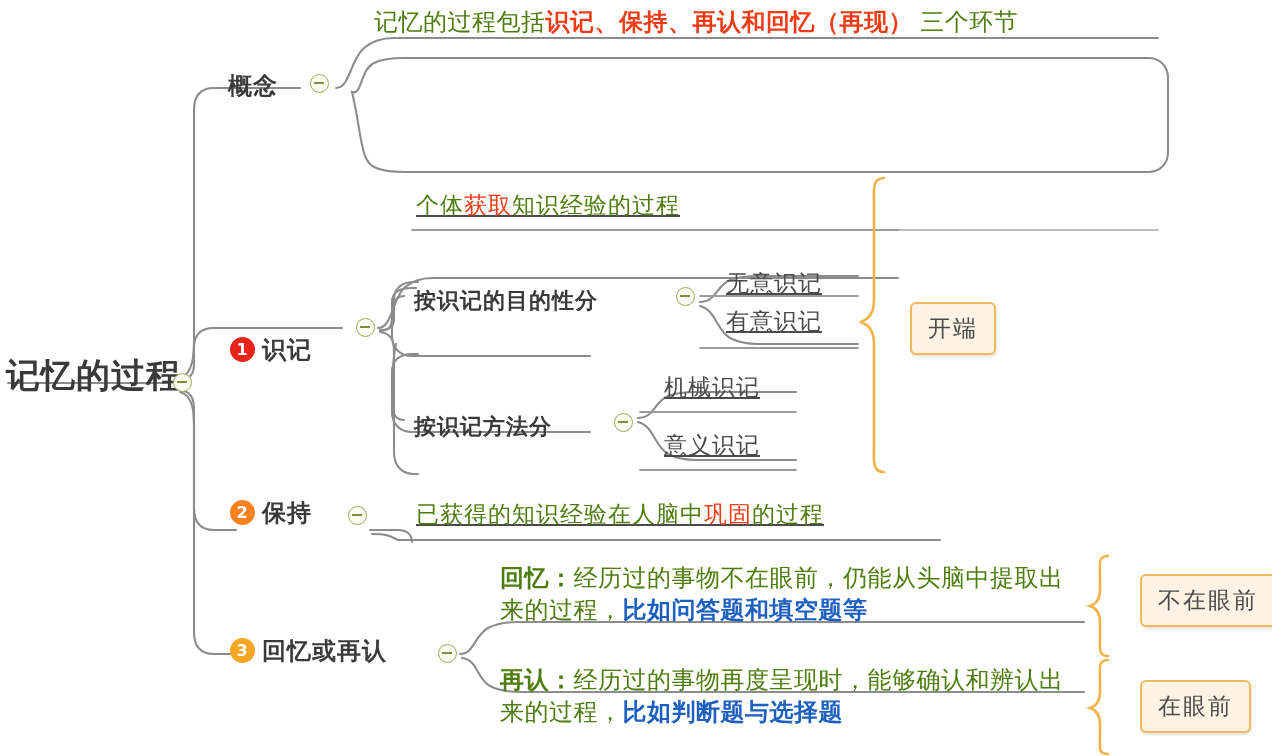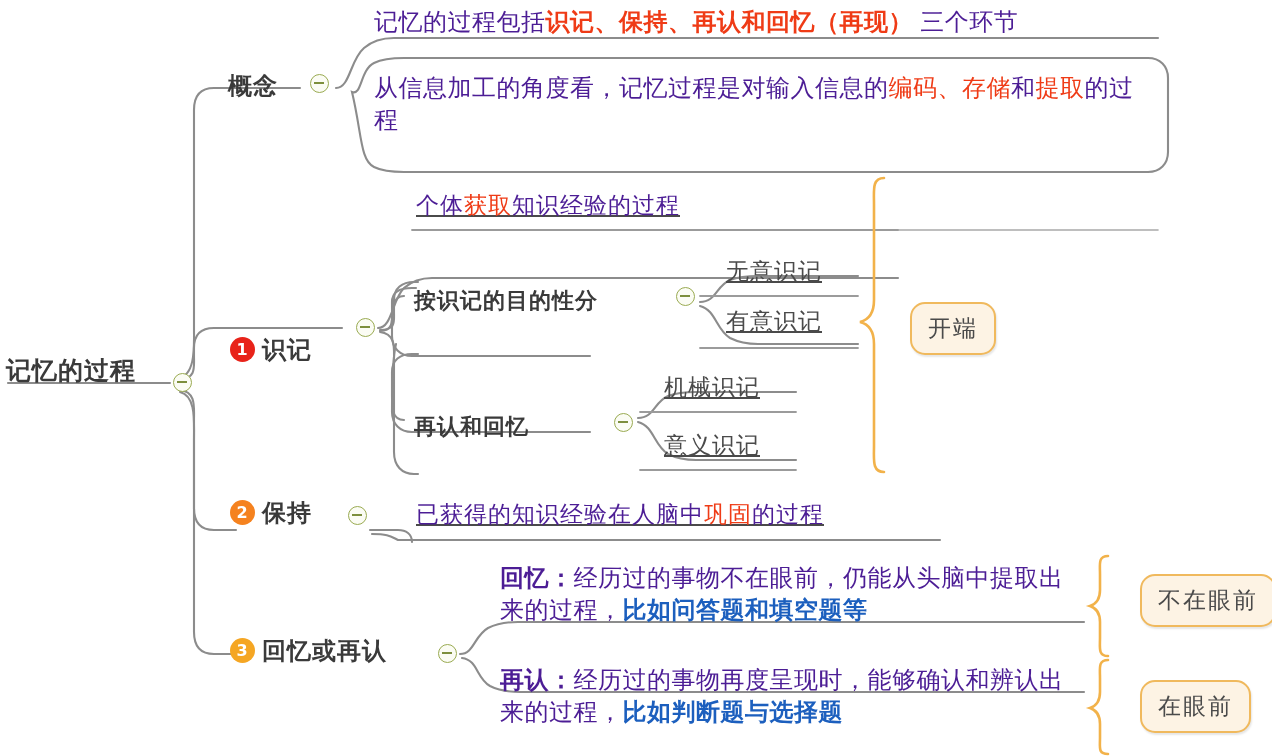"记忆的过程包括" .txt-dark { color: #4c1d95 -> #4d7c0f }
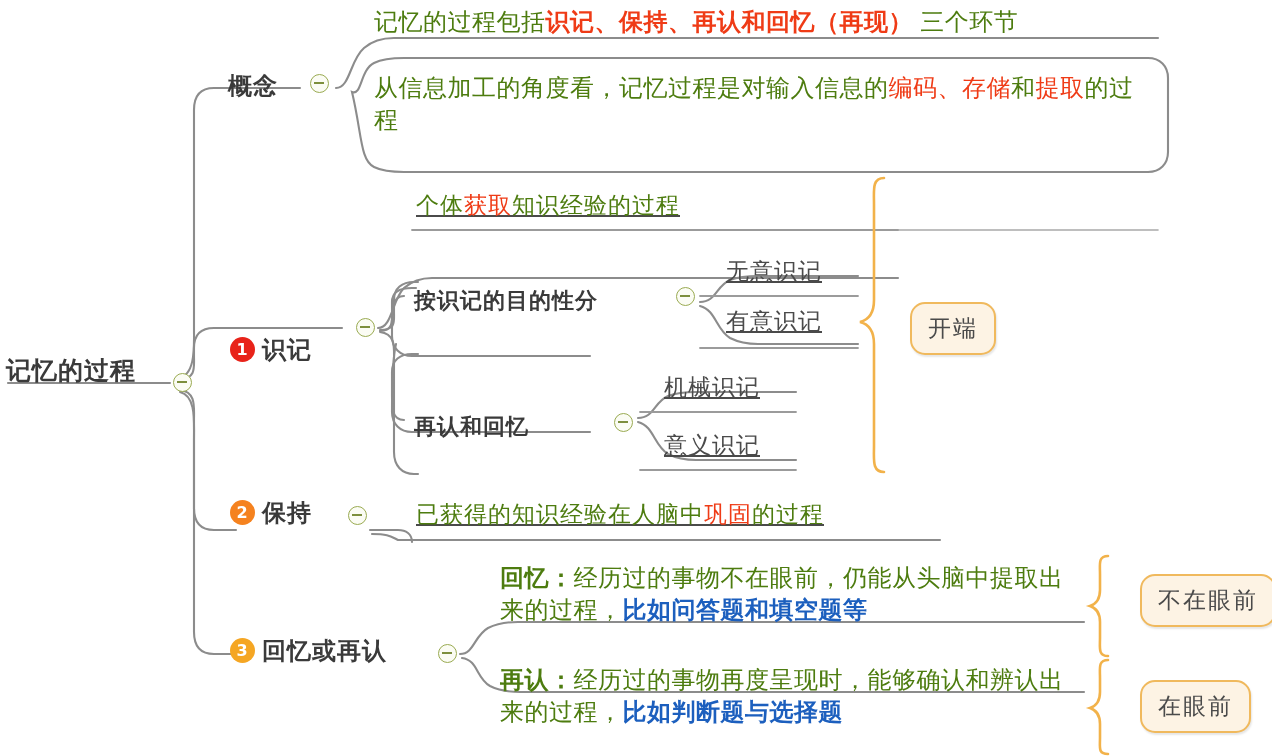"从信息加工的角度看，记忆过程是对输入信息的编码、存储和提取的过程" div.node { html: <div> <span>从信息加工的角度看，记忆过程是对输入信息的</span><span>编码、存</span><span>储</span><span>和</span><span>提取</span><span>的过程</span> </div> -> none }
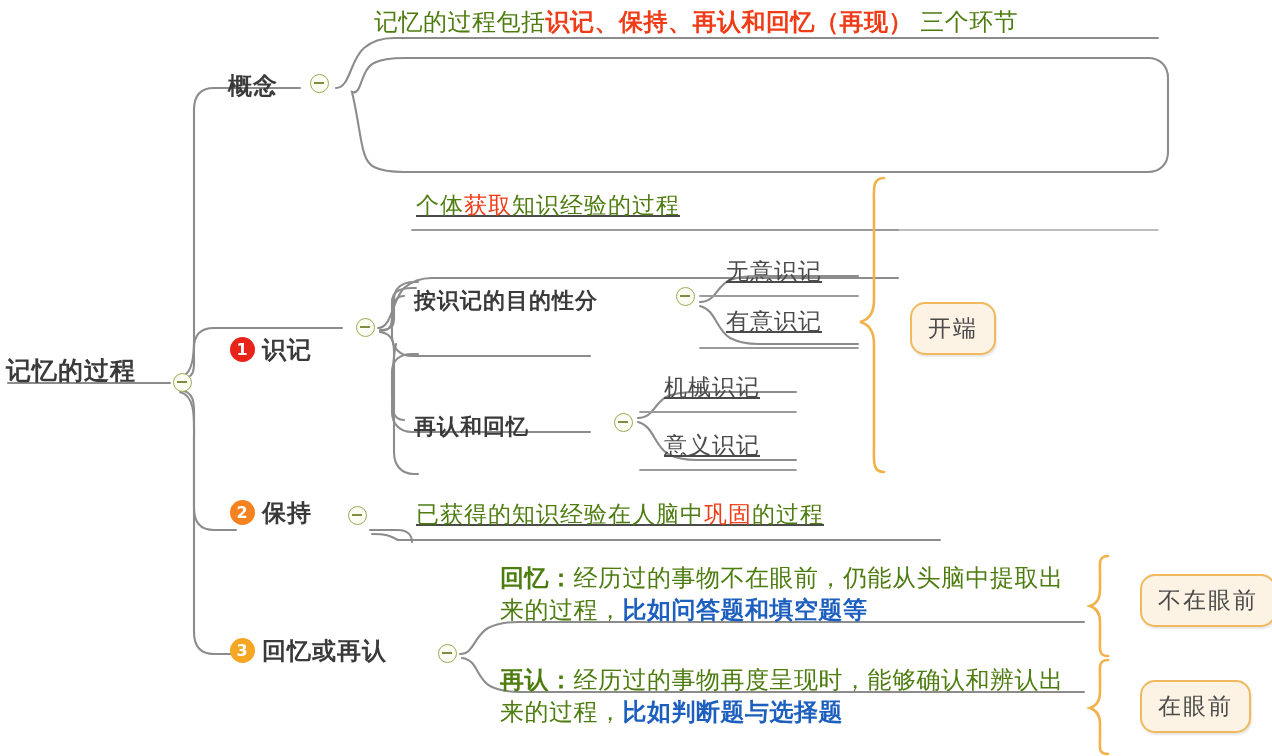"无意识记" div.node { top: 260px -> 272px }
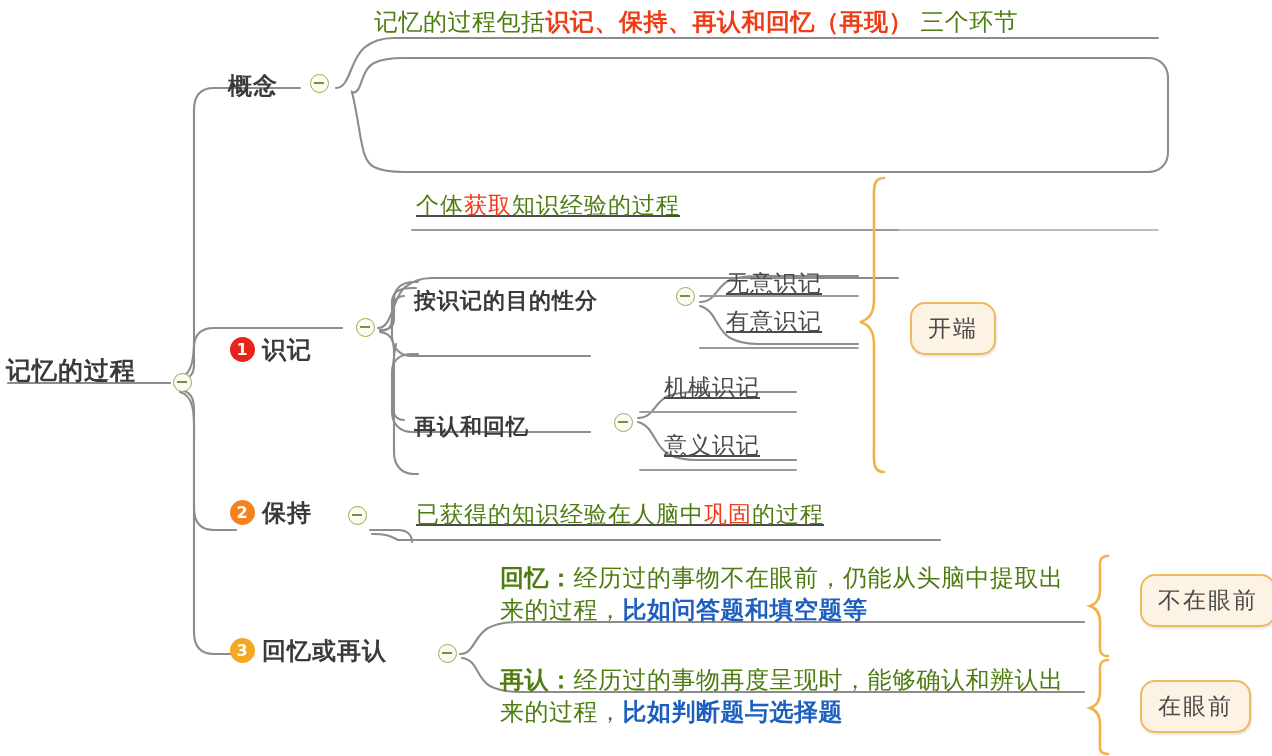"开端" .callout { border-radius: 15px -> 6px }
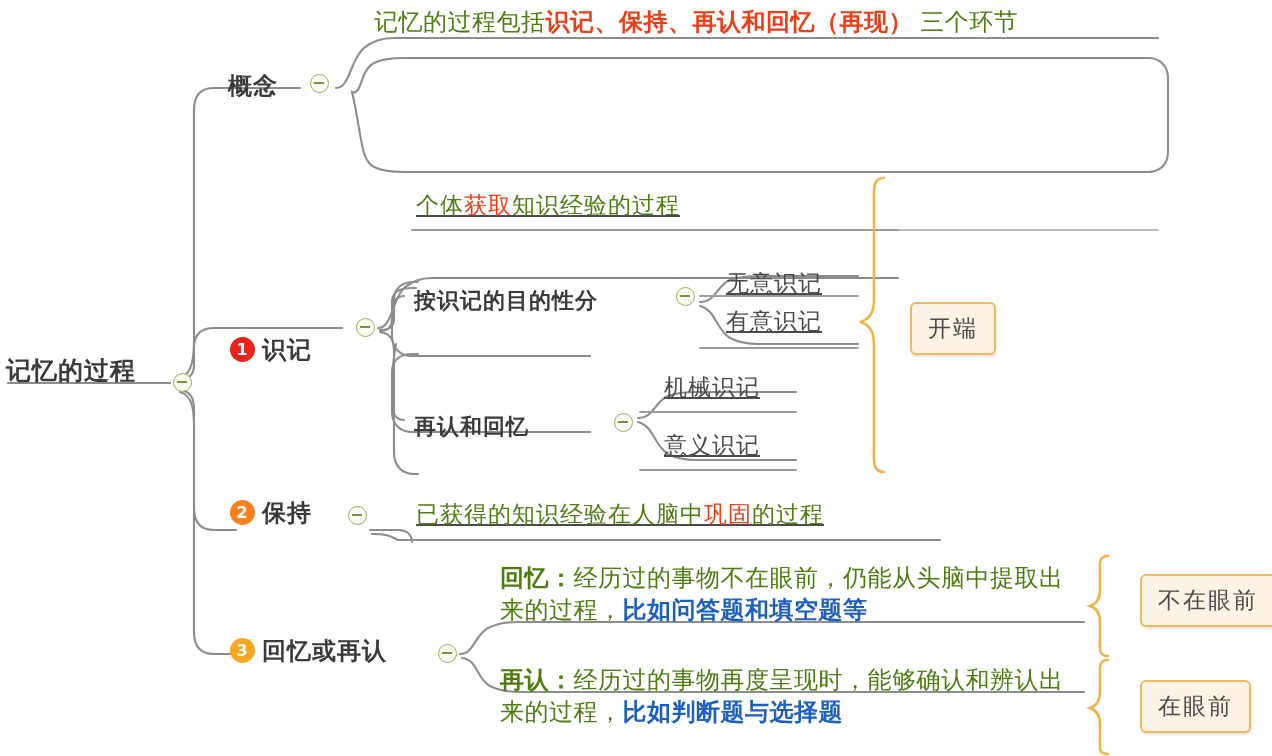"记忆的过程" #root-node { font-size: 25px -> 34px }
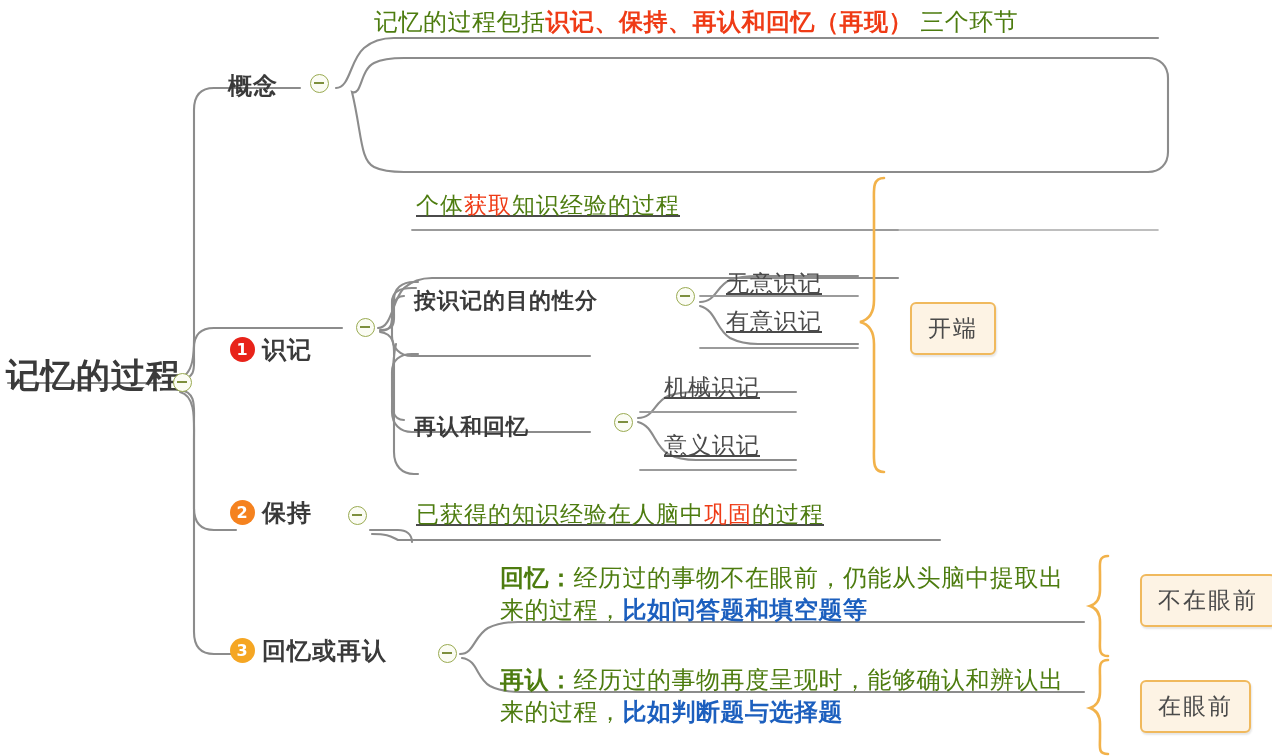"再认和回忆" span { text: 再认和回忆 -> 按识记方法分 }
